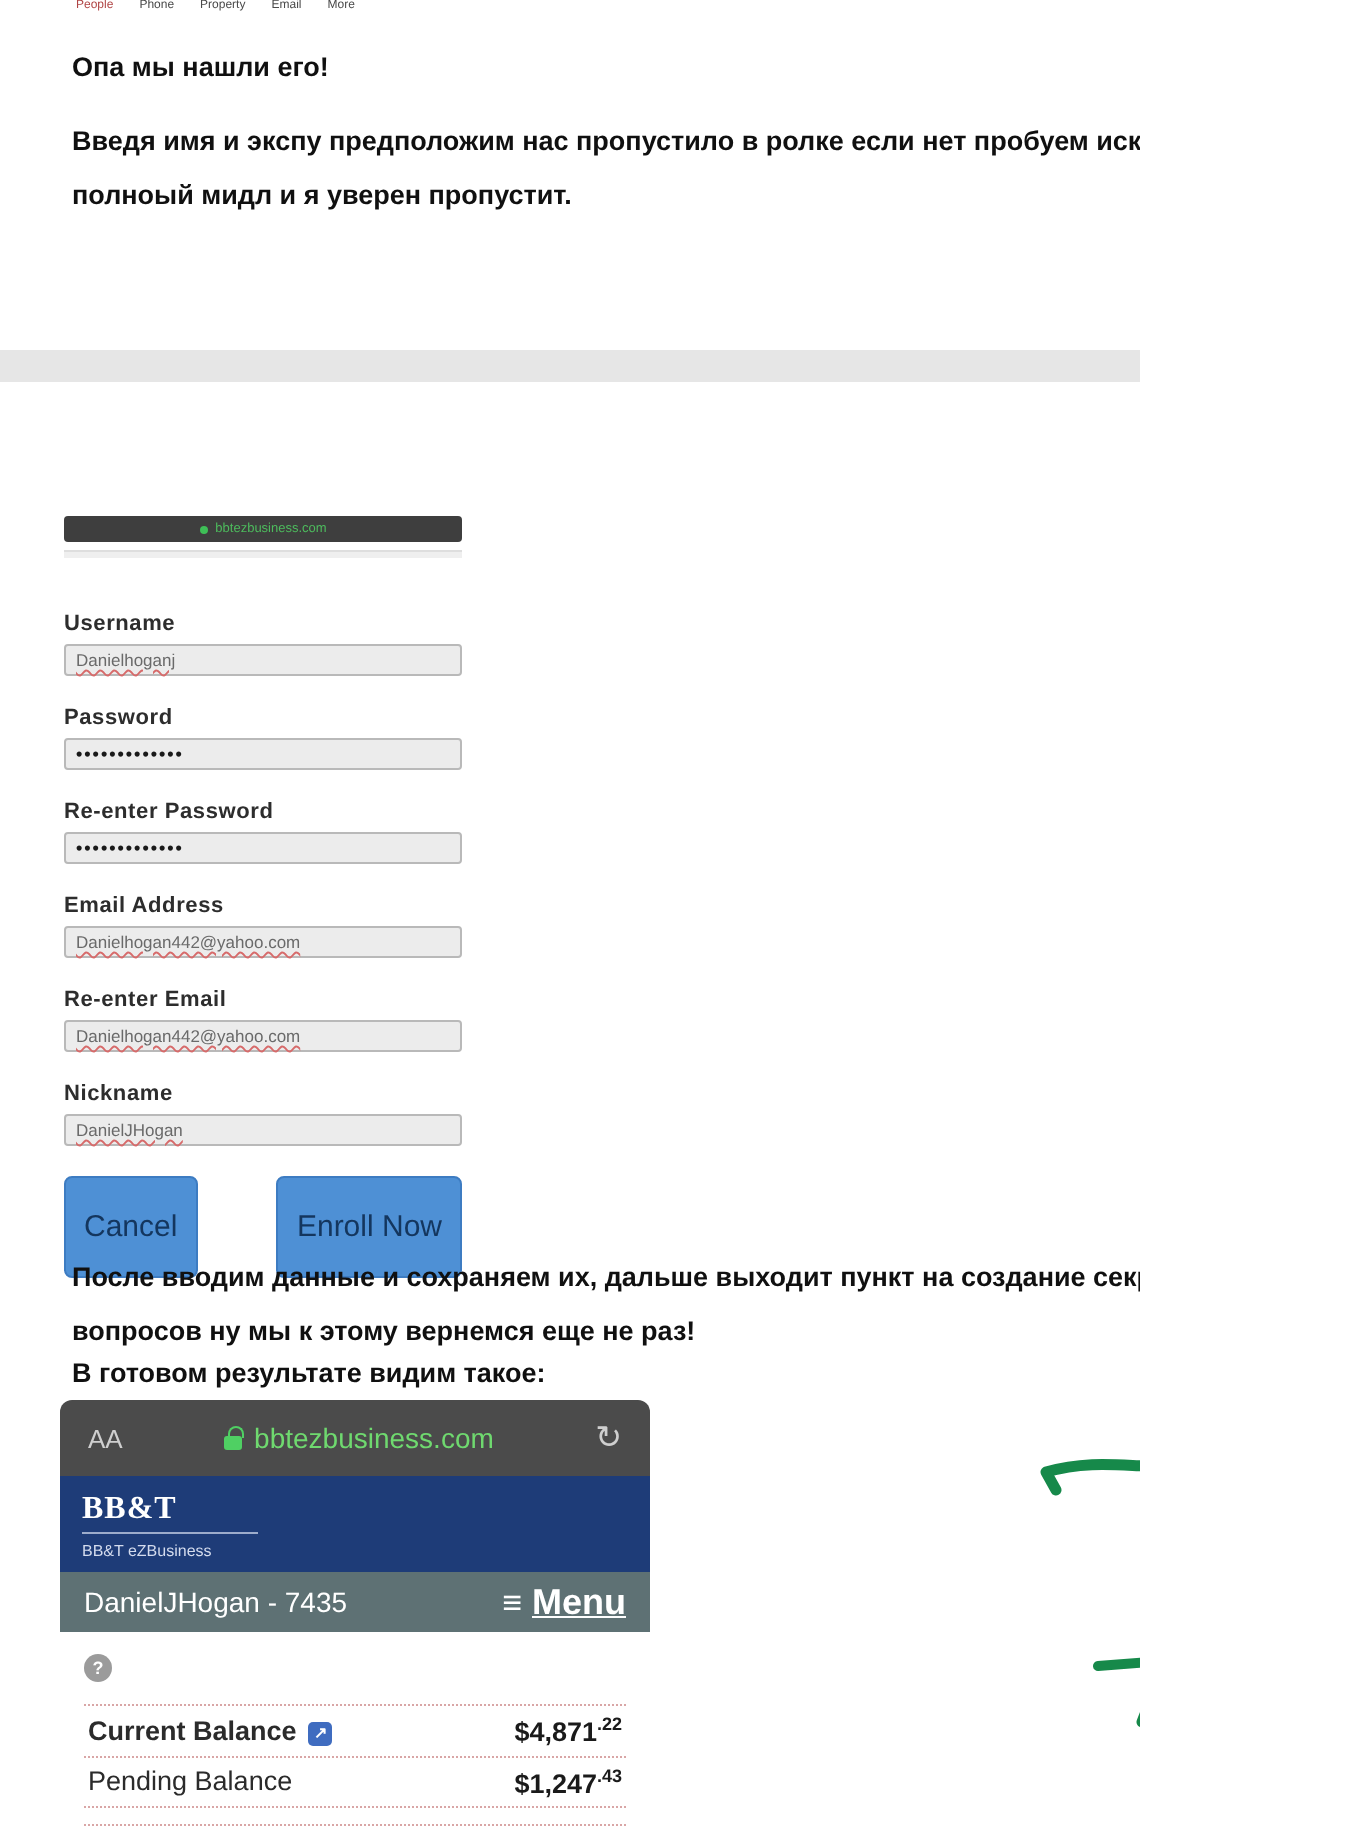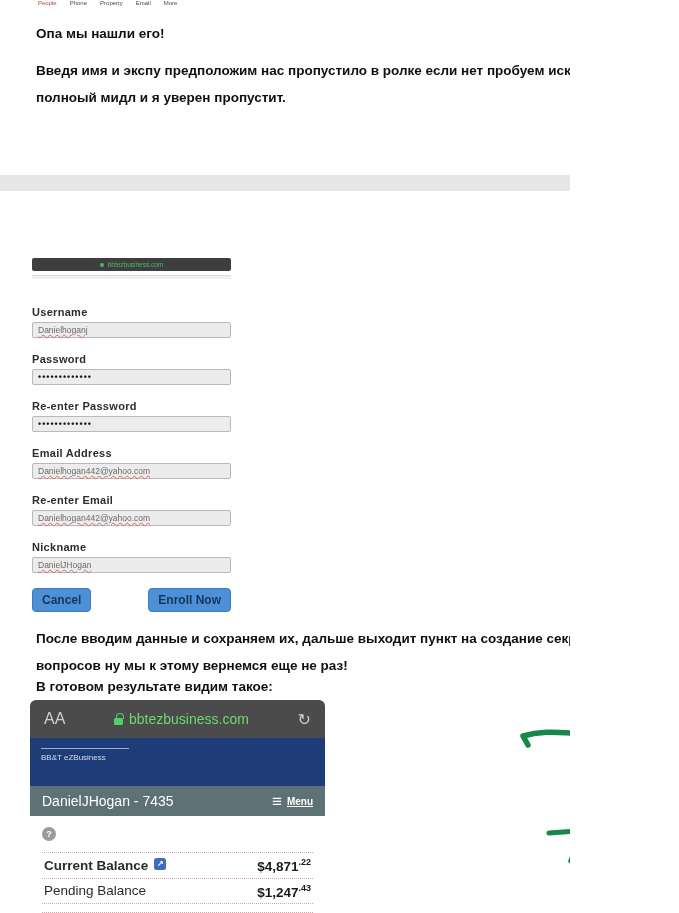"Cancel" .btn { font-size: 12px -> 15px; font-weight: bold -> normal; padding: 4px 9px -> 16px 9px }
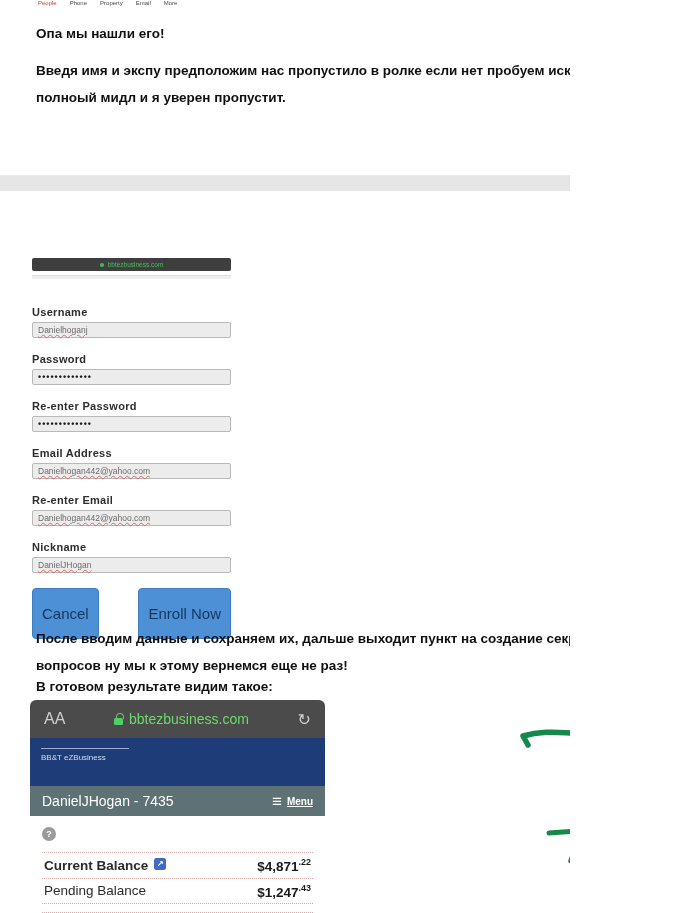"AA" .reader-btn { font-size: 16px -> 13px }
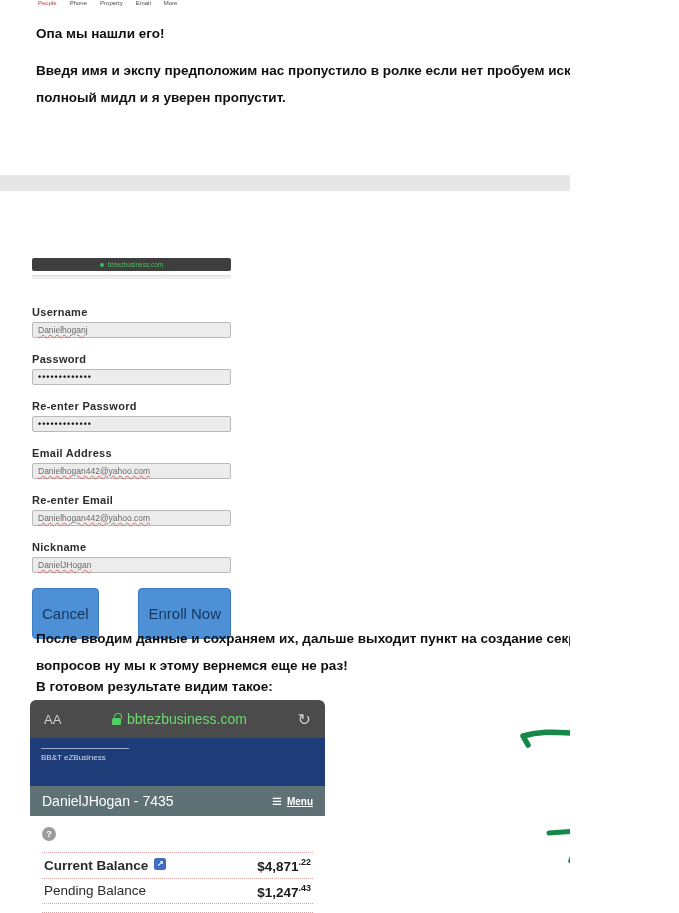"BB&T" div.bbt-logo { html: none -> <div>BB&amp;T</div> }
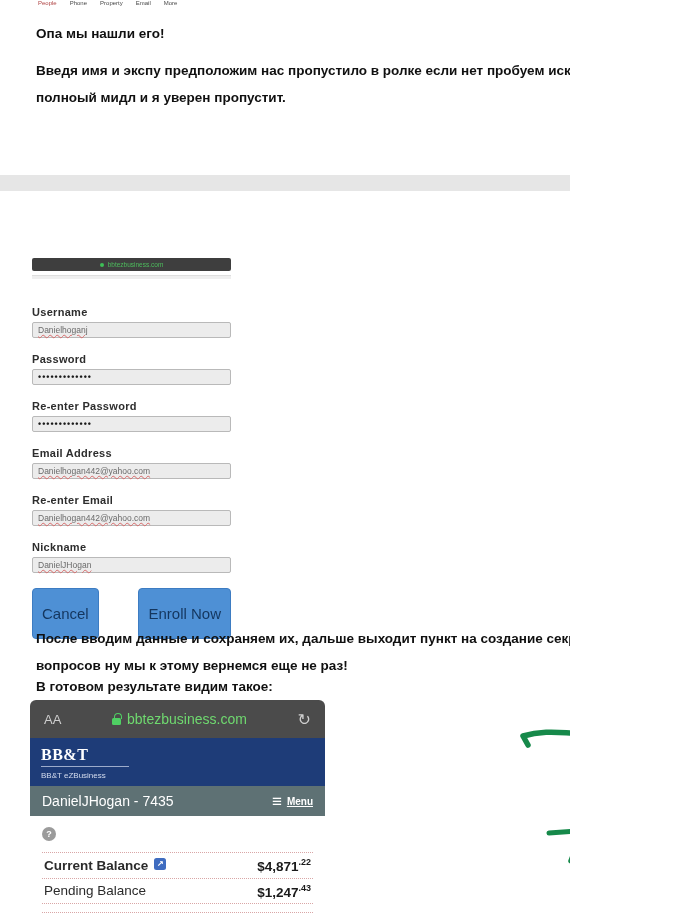"Menu" .menu-label { font-size: 10px -> 18px }
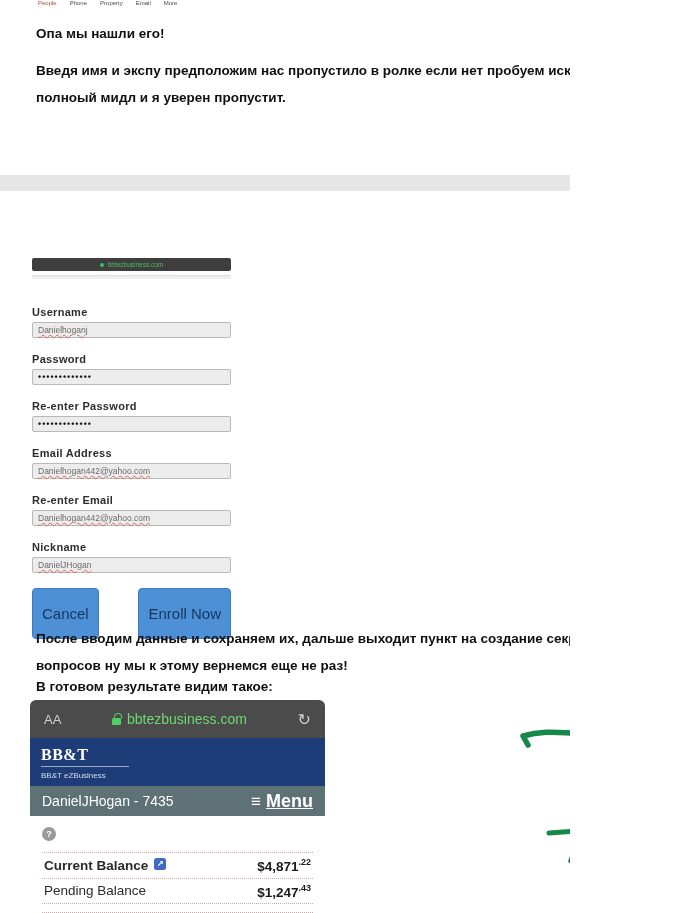"Current Balance" .bal-label { align-items: flex-start -> flex-end }
